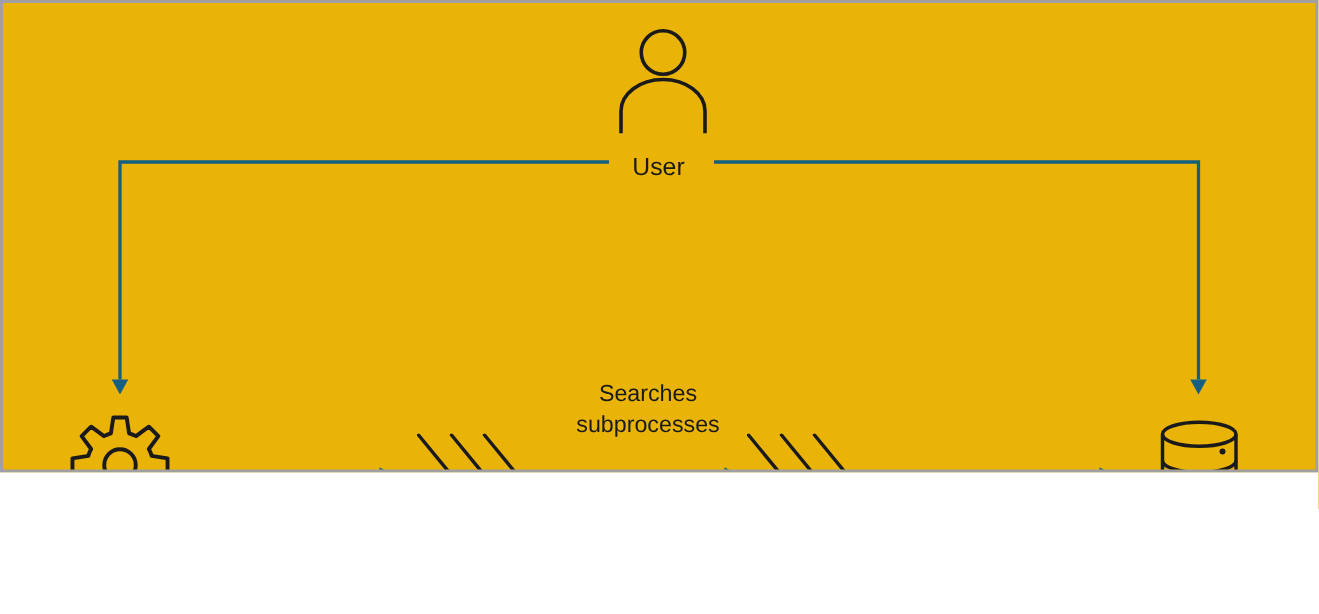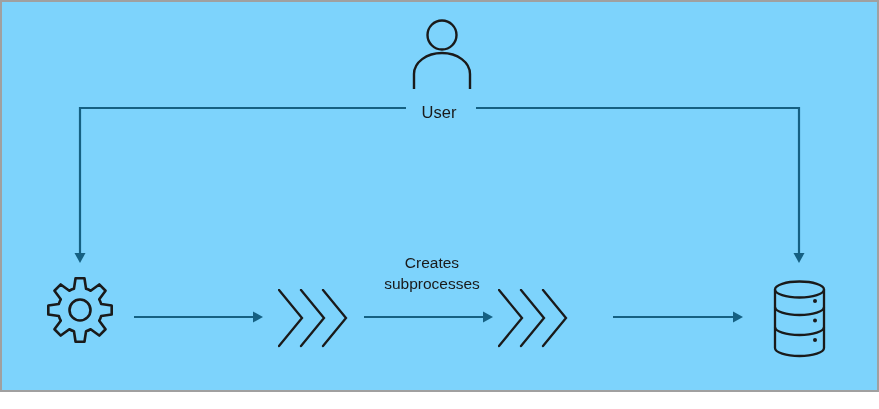"User" .canvas { background: #7dd3fc -> #eab308; height: 392px -> 315px }
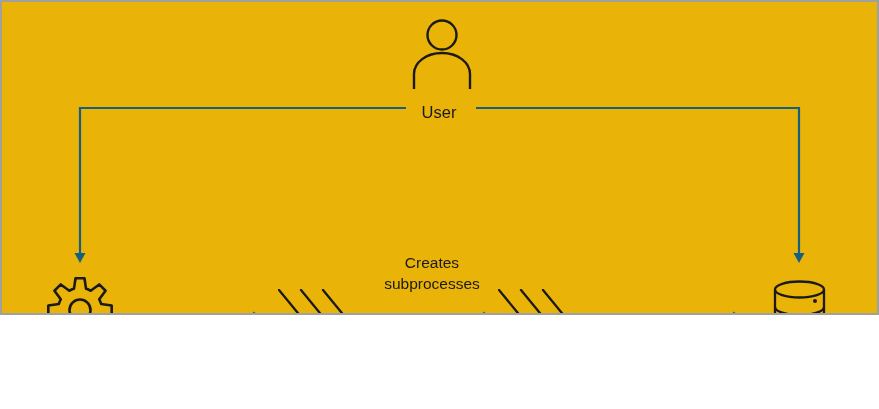"Creates" div.label { text: Creates -> Searches }
